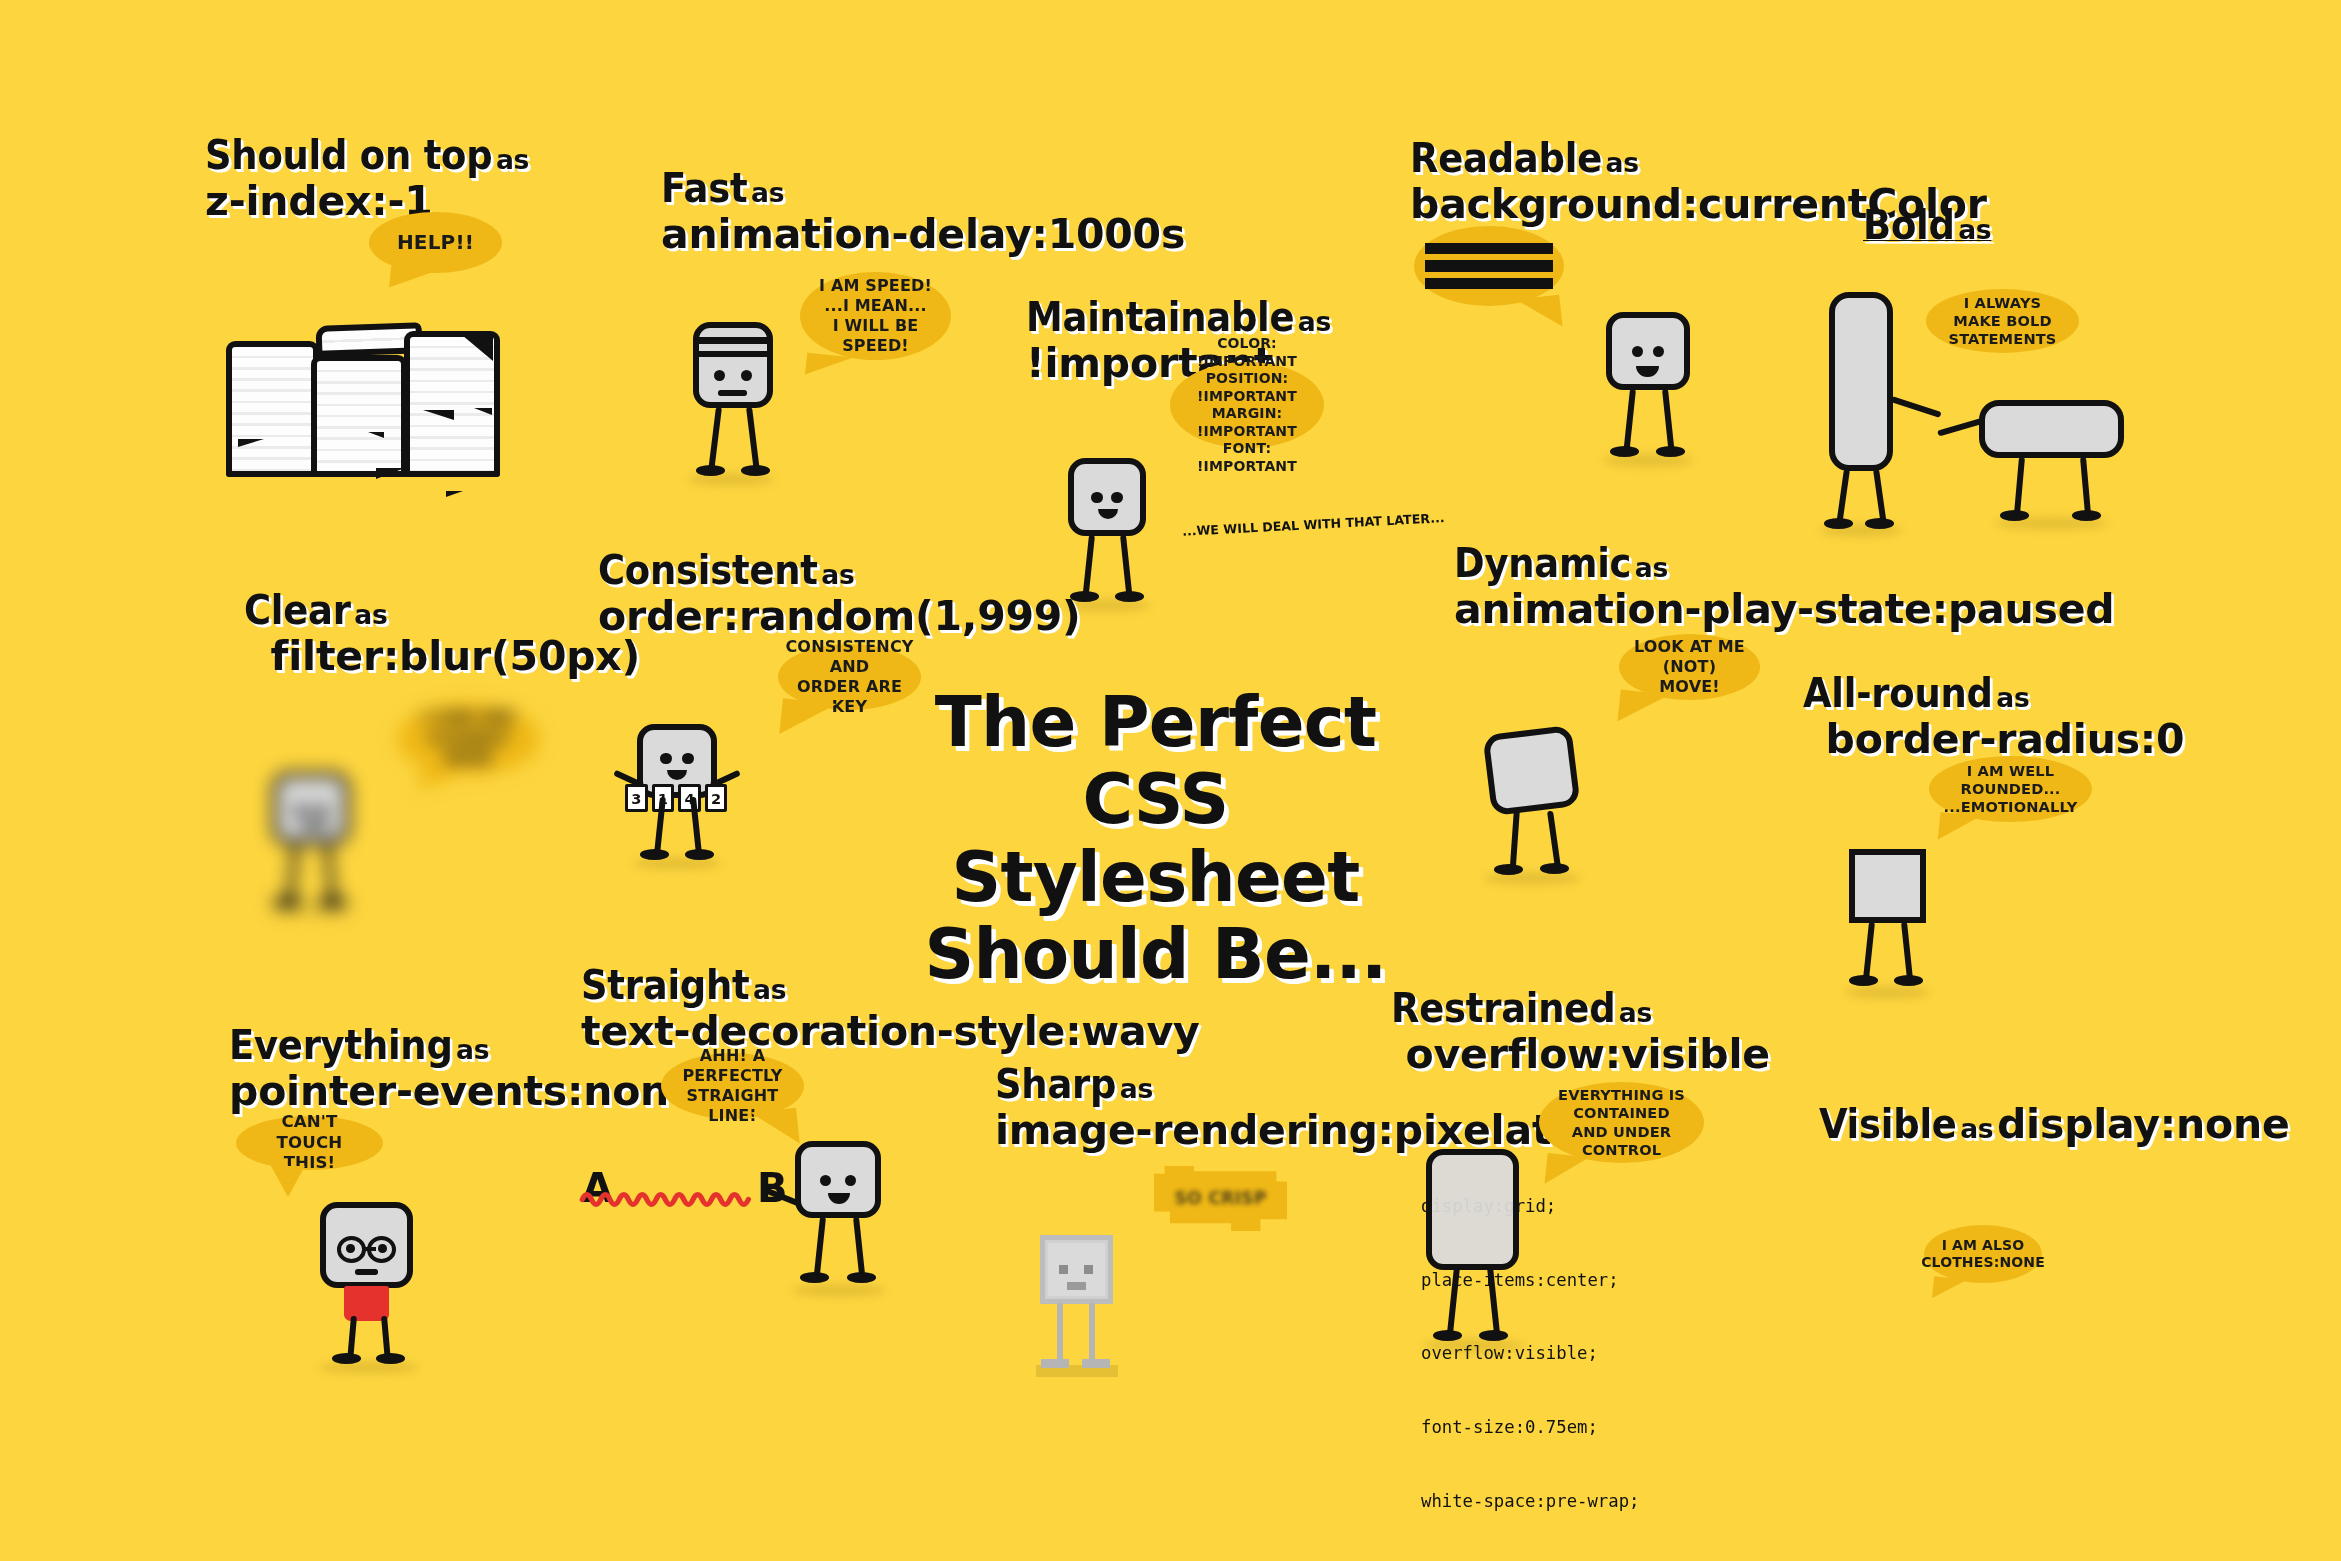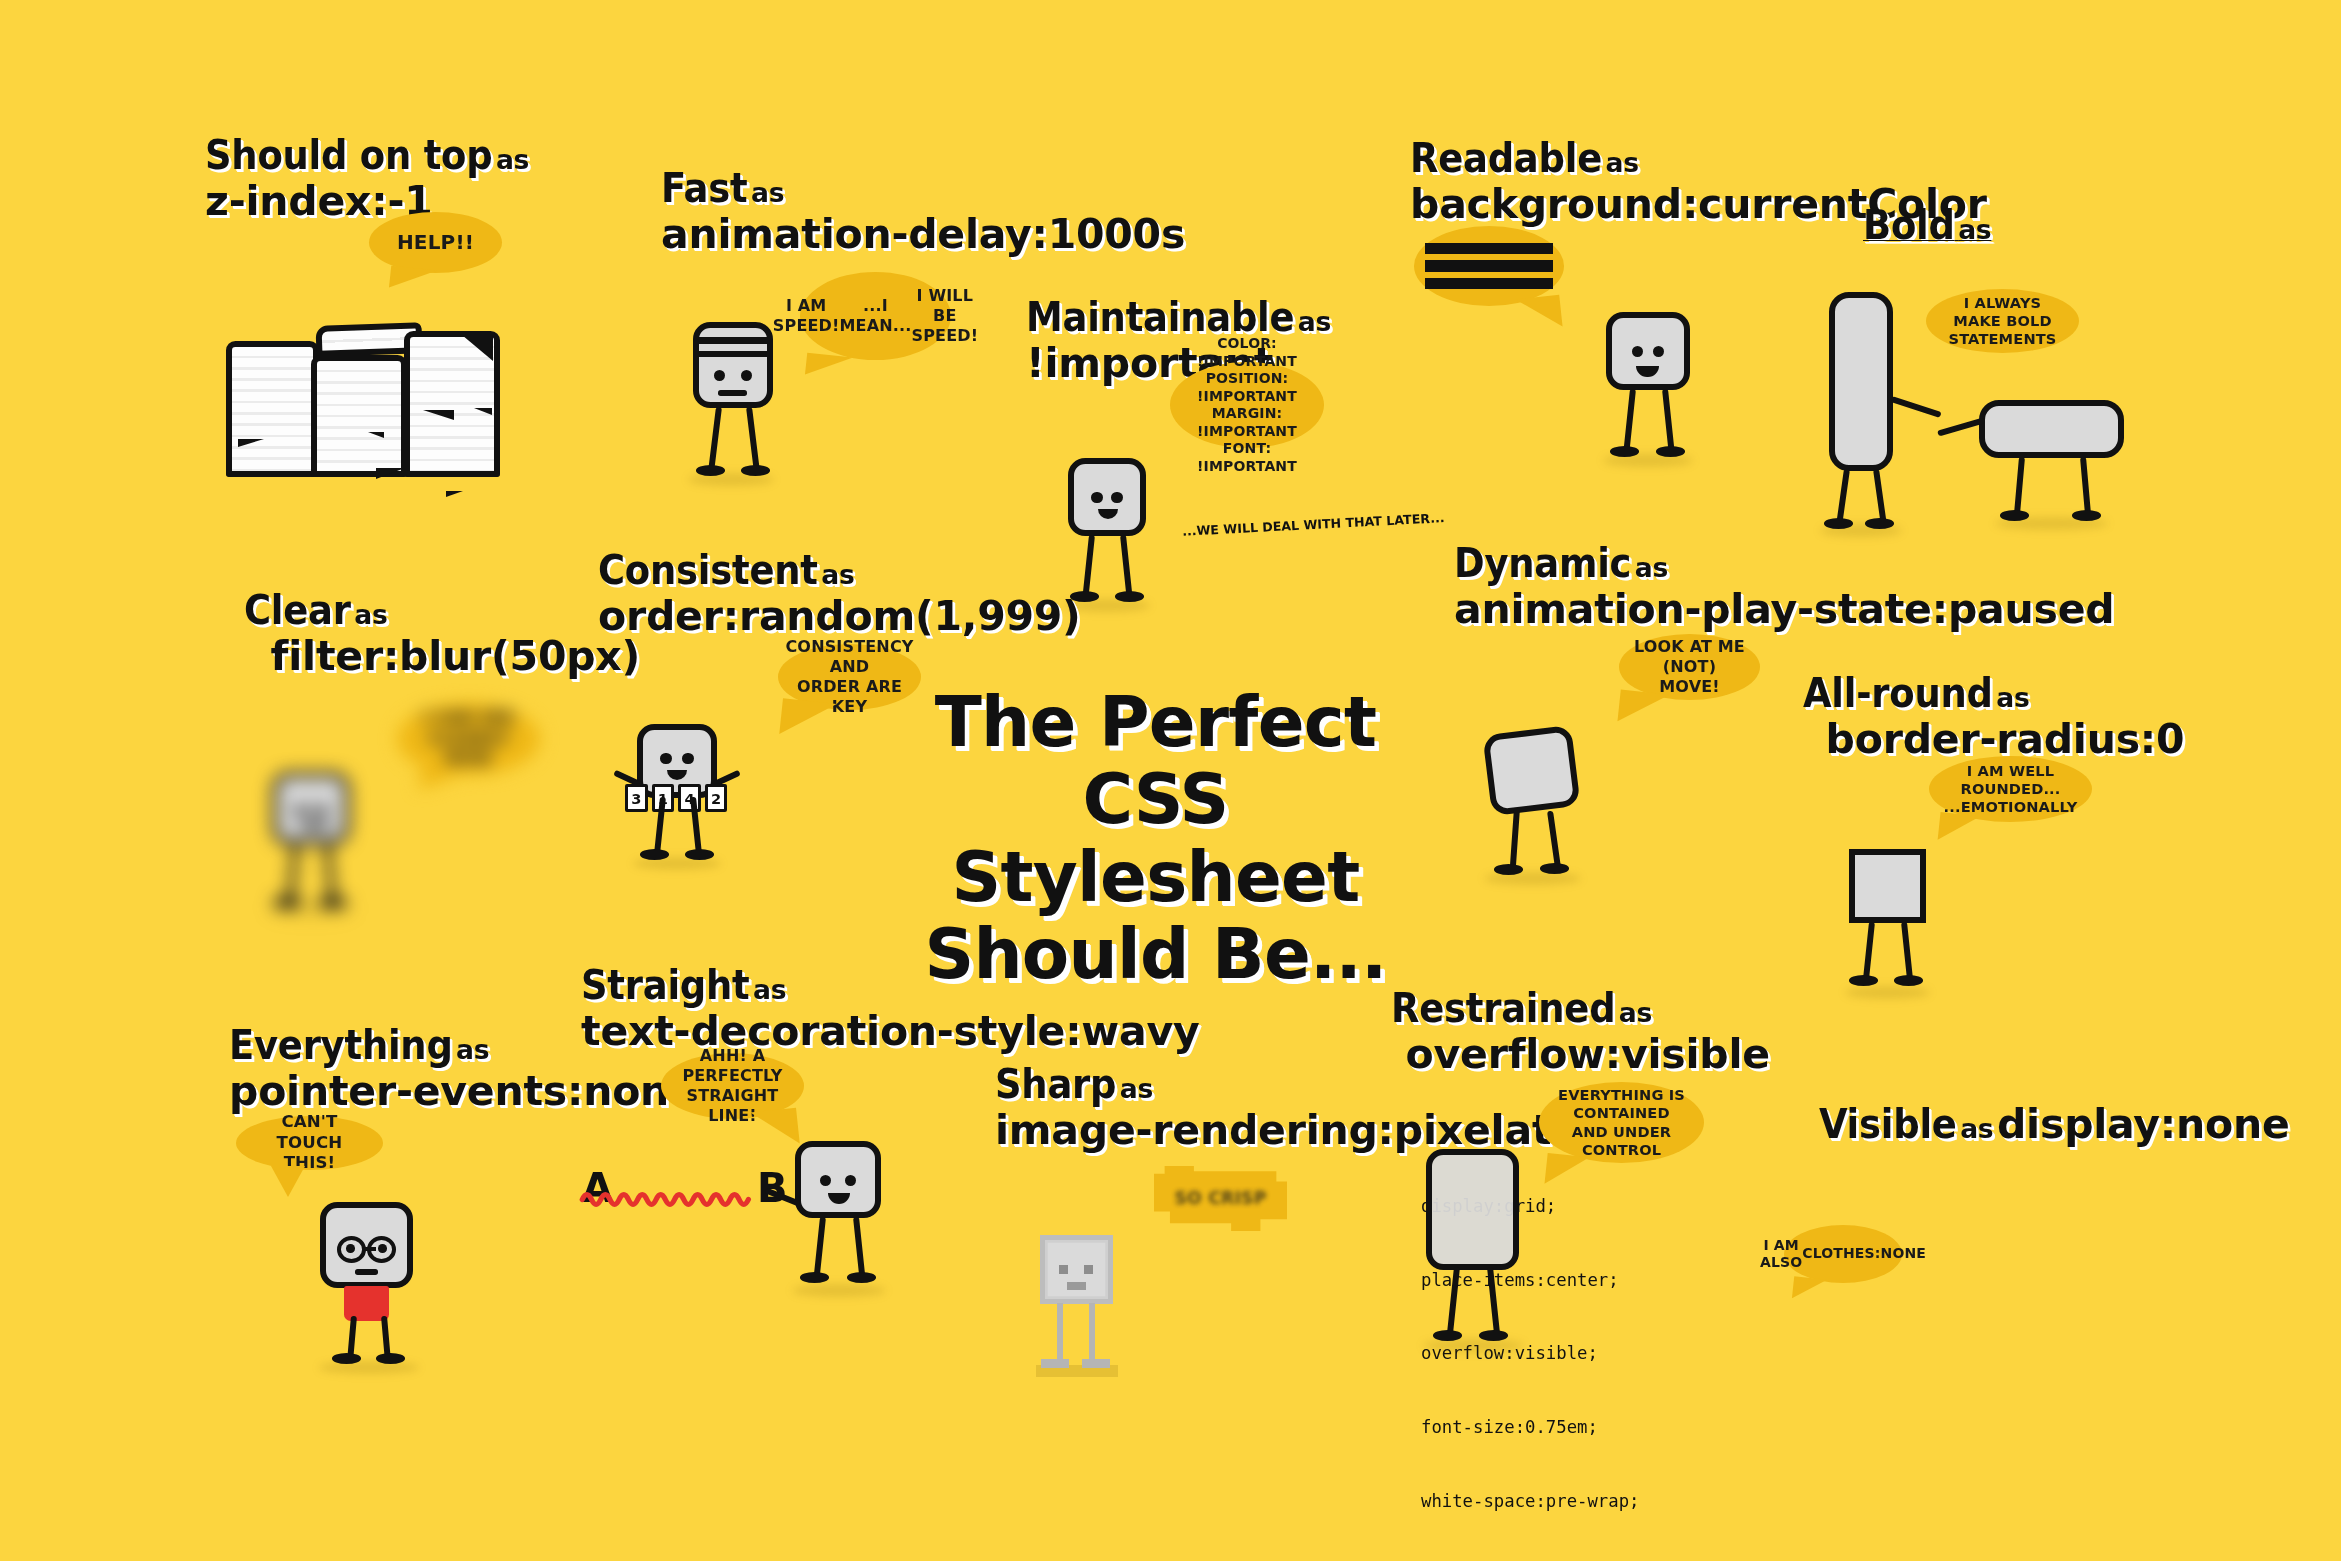"I AM SPEED!" div.bubble { flex-direction: none -> column }
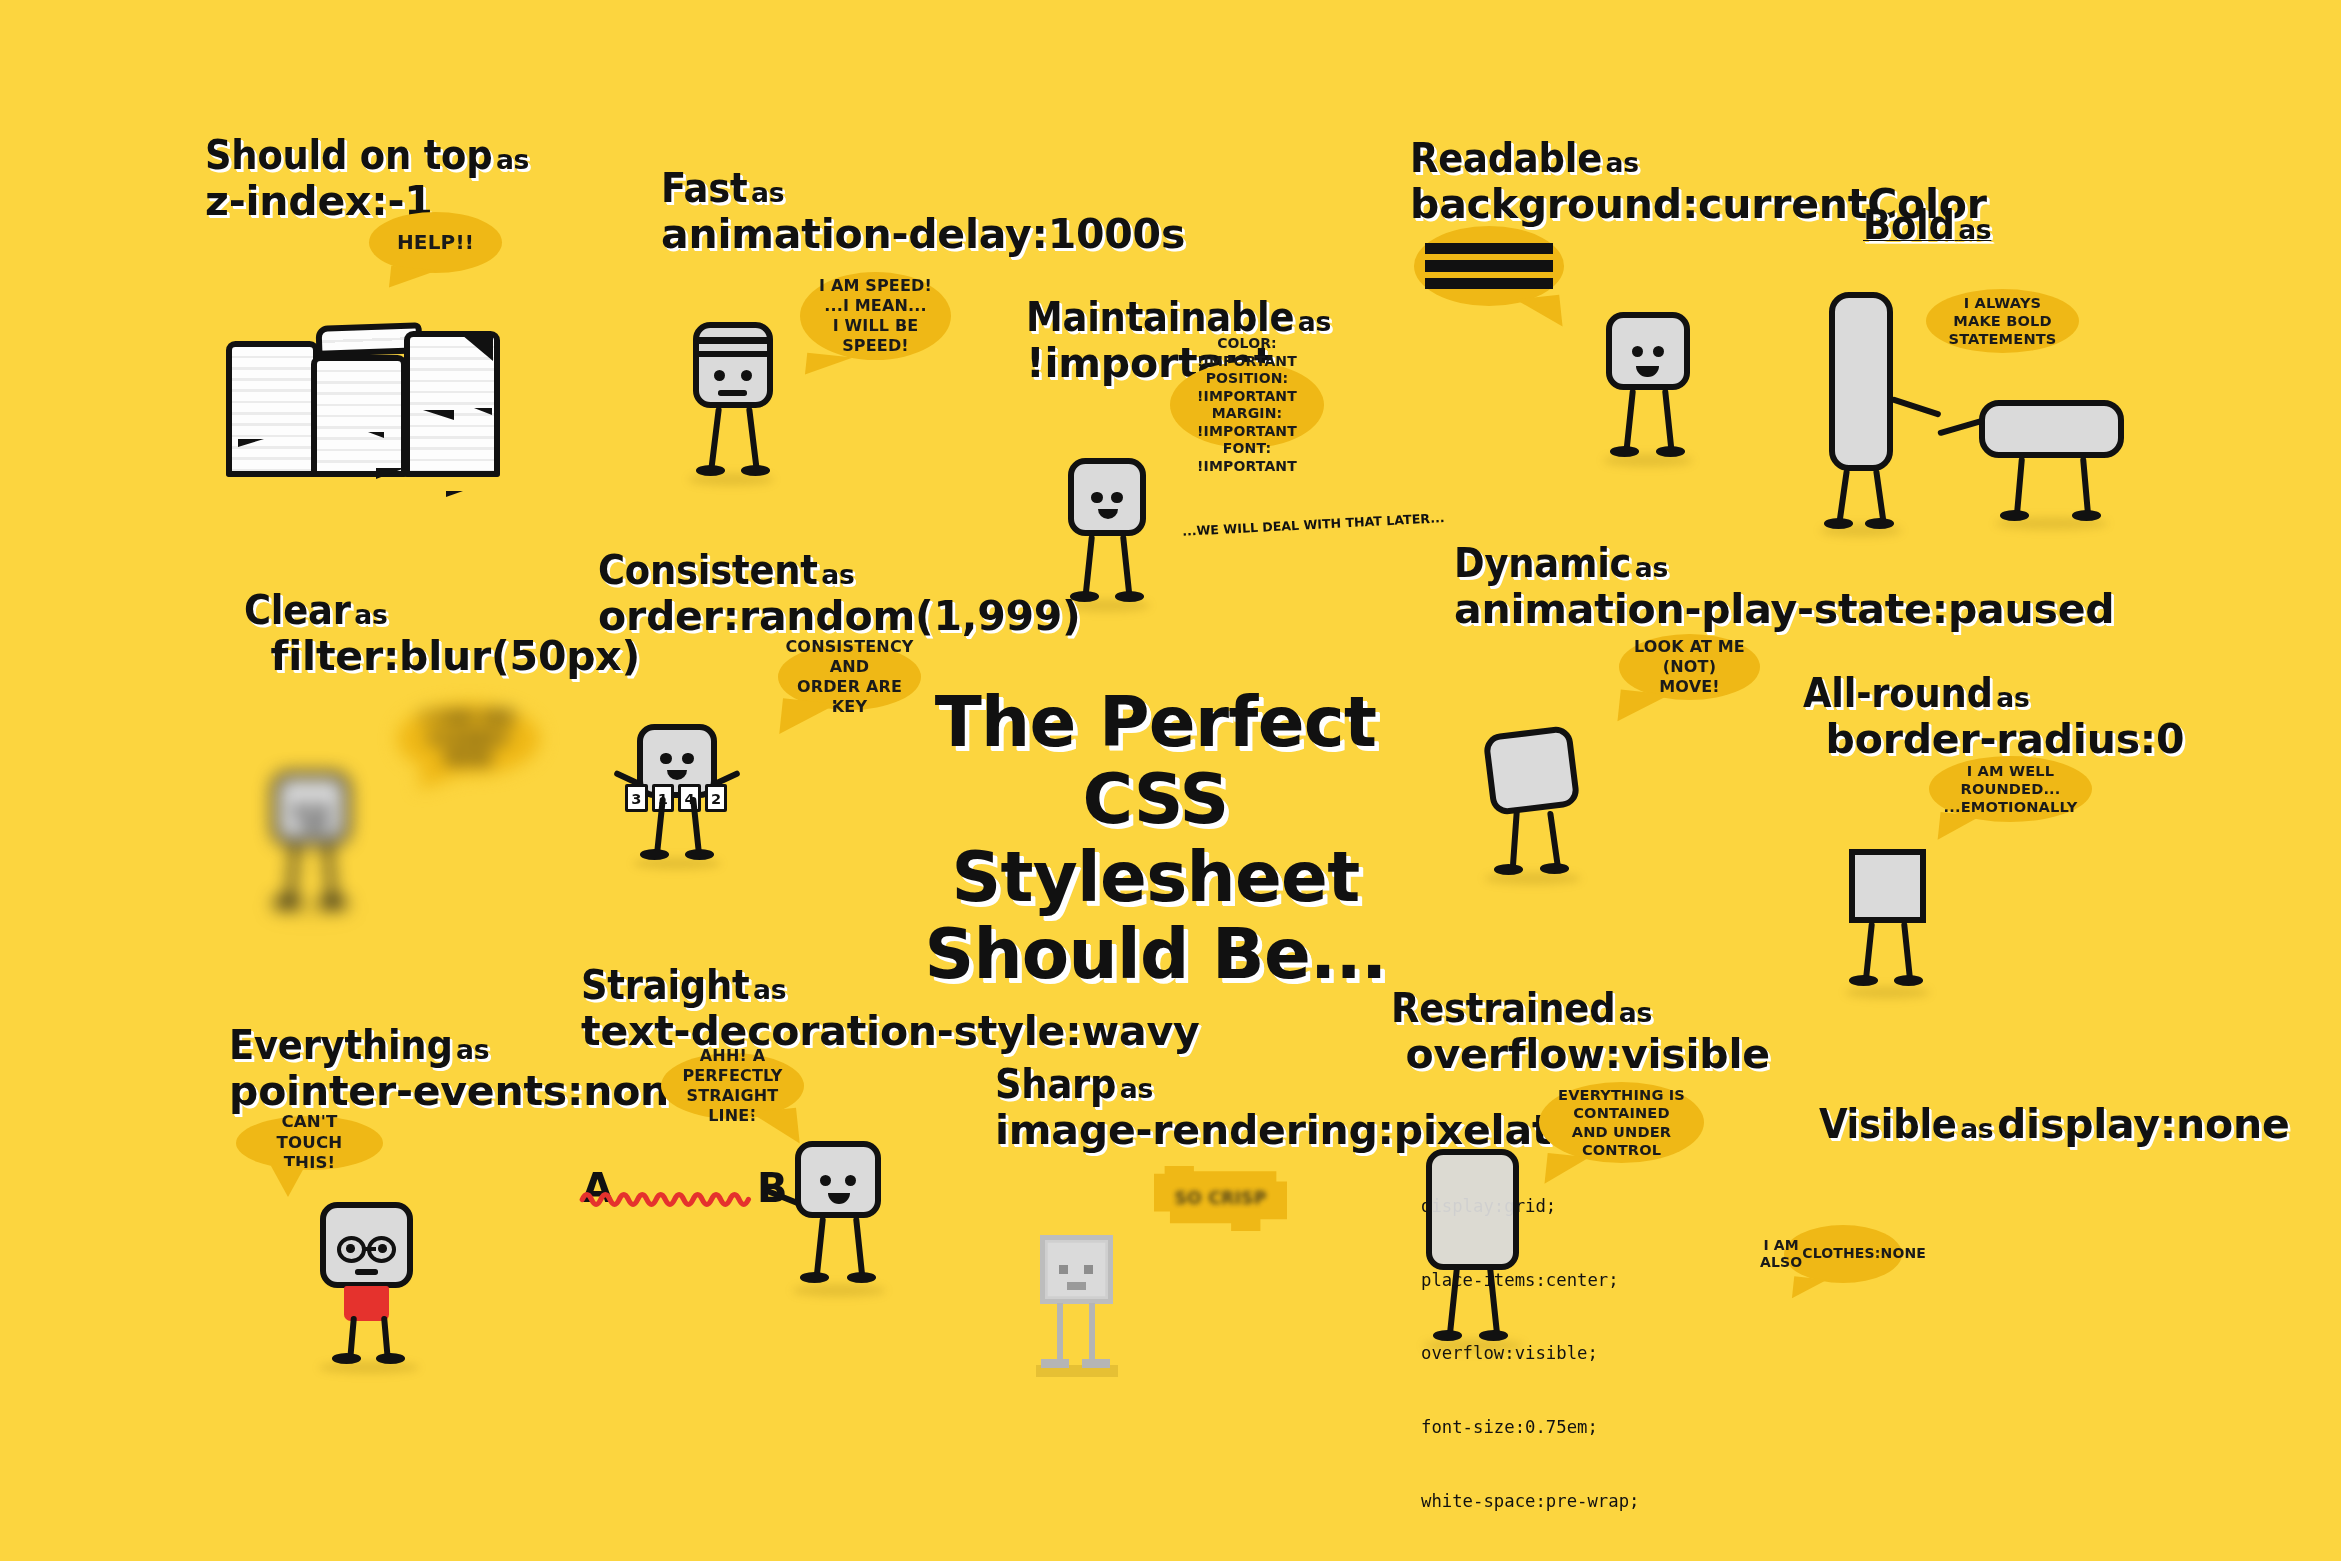"I AM ALSO" div.bubble { flex-direction: row -> column; left: 1784px -> 1924px }
